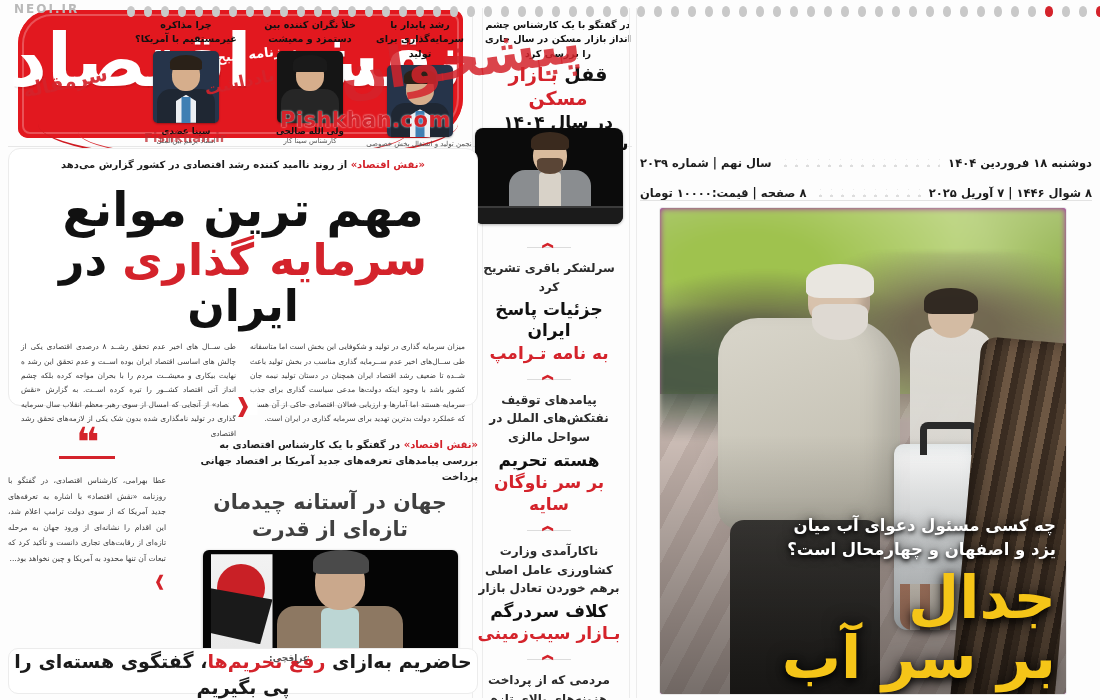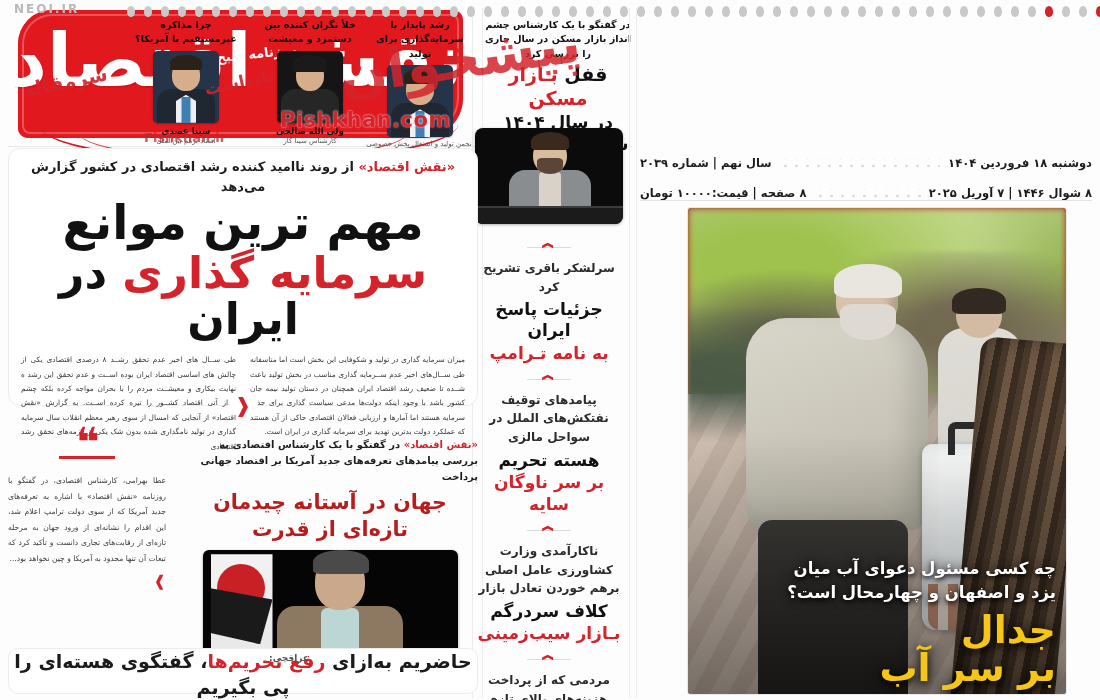"«نقش اقتصاد» از روند ناامید" .lead-kicker { font-size: 13px -> 10px; margin-bottom: 2px -> 13px }
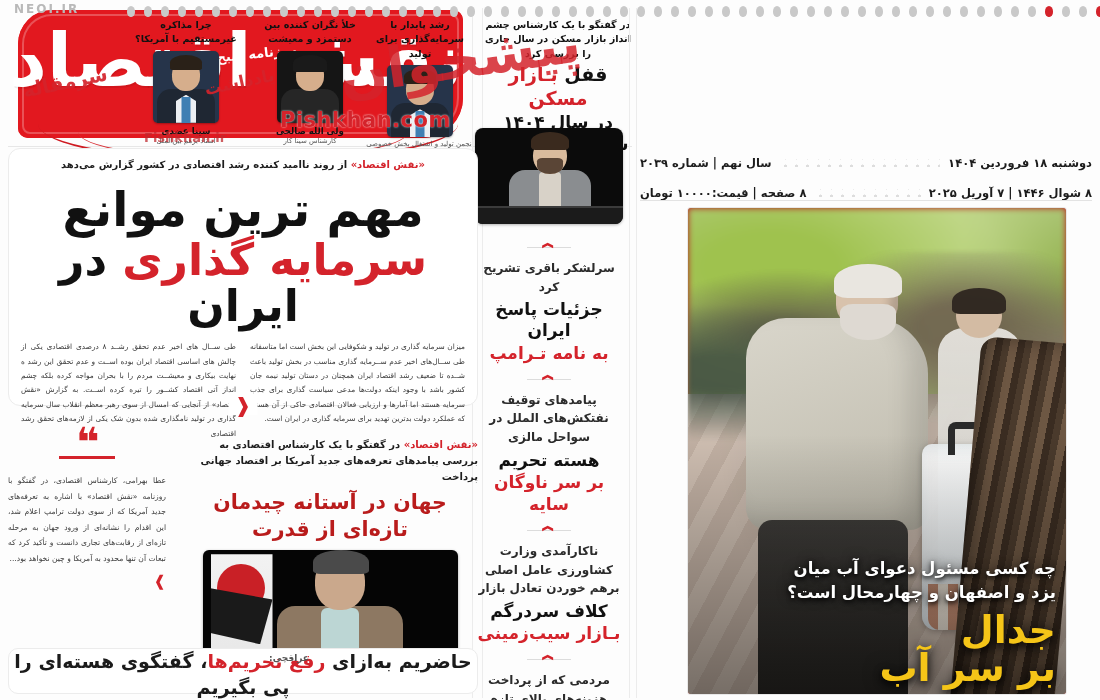"جهان در آستانه چیدمان تازه‌ای" .sec-head { color: #b91c1c -> #404040 }
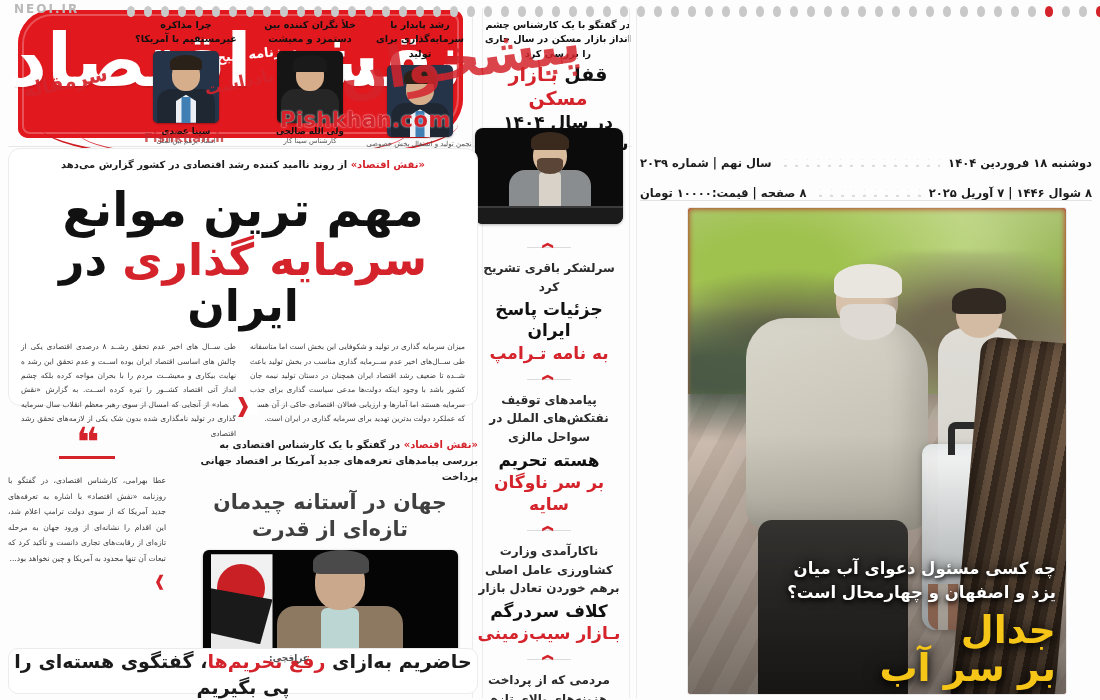"چه کسی مسئول دعوای آب" .photo-pkg { background: #b91c1c -> #a21caf; padding-left: none -> 28px }
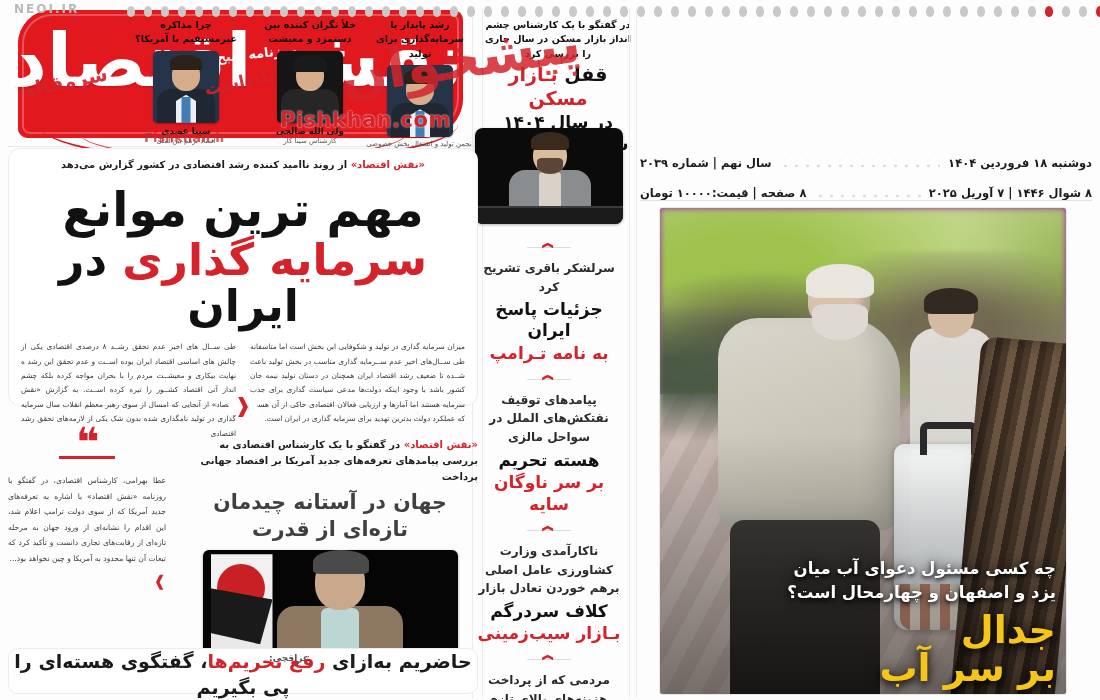"جدال" .photo-head { font-size: 38px -> 59px }
